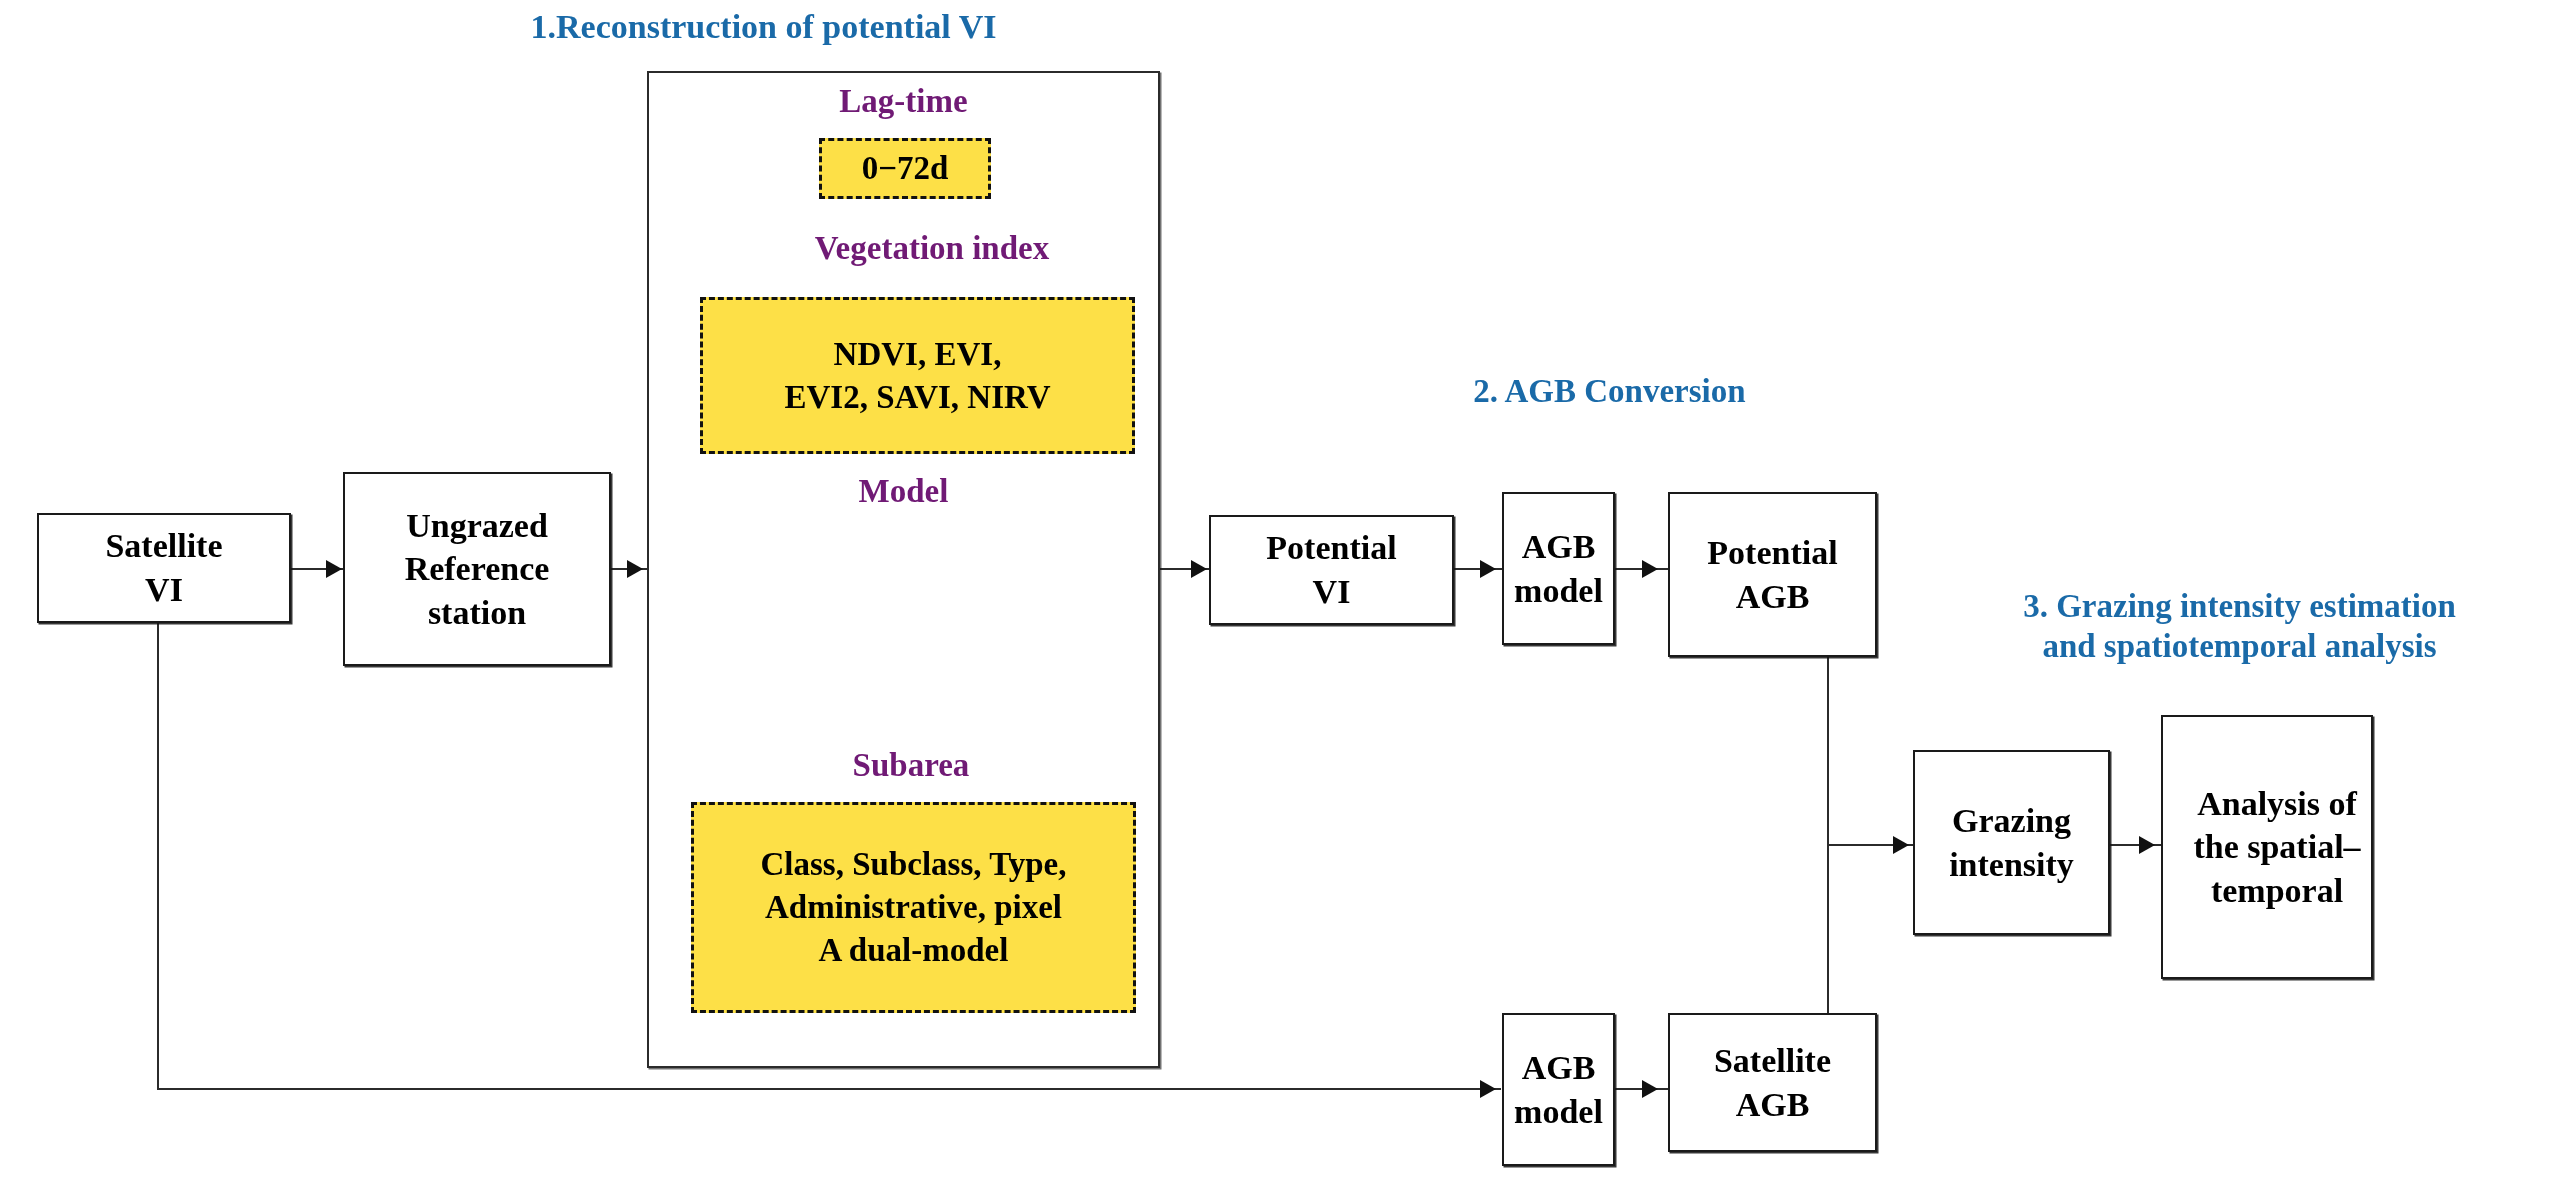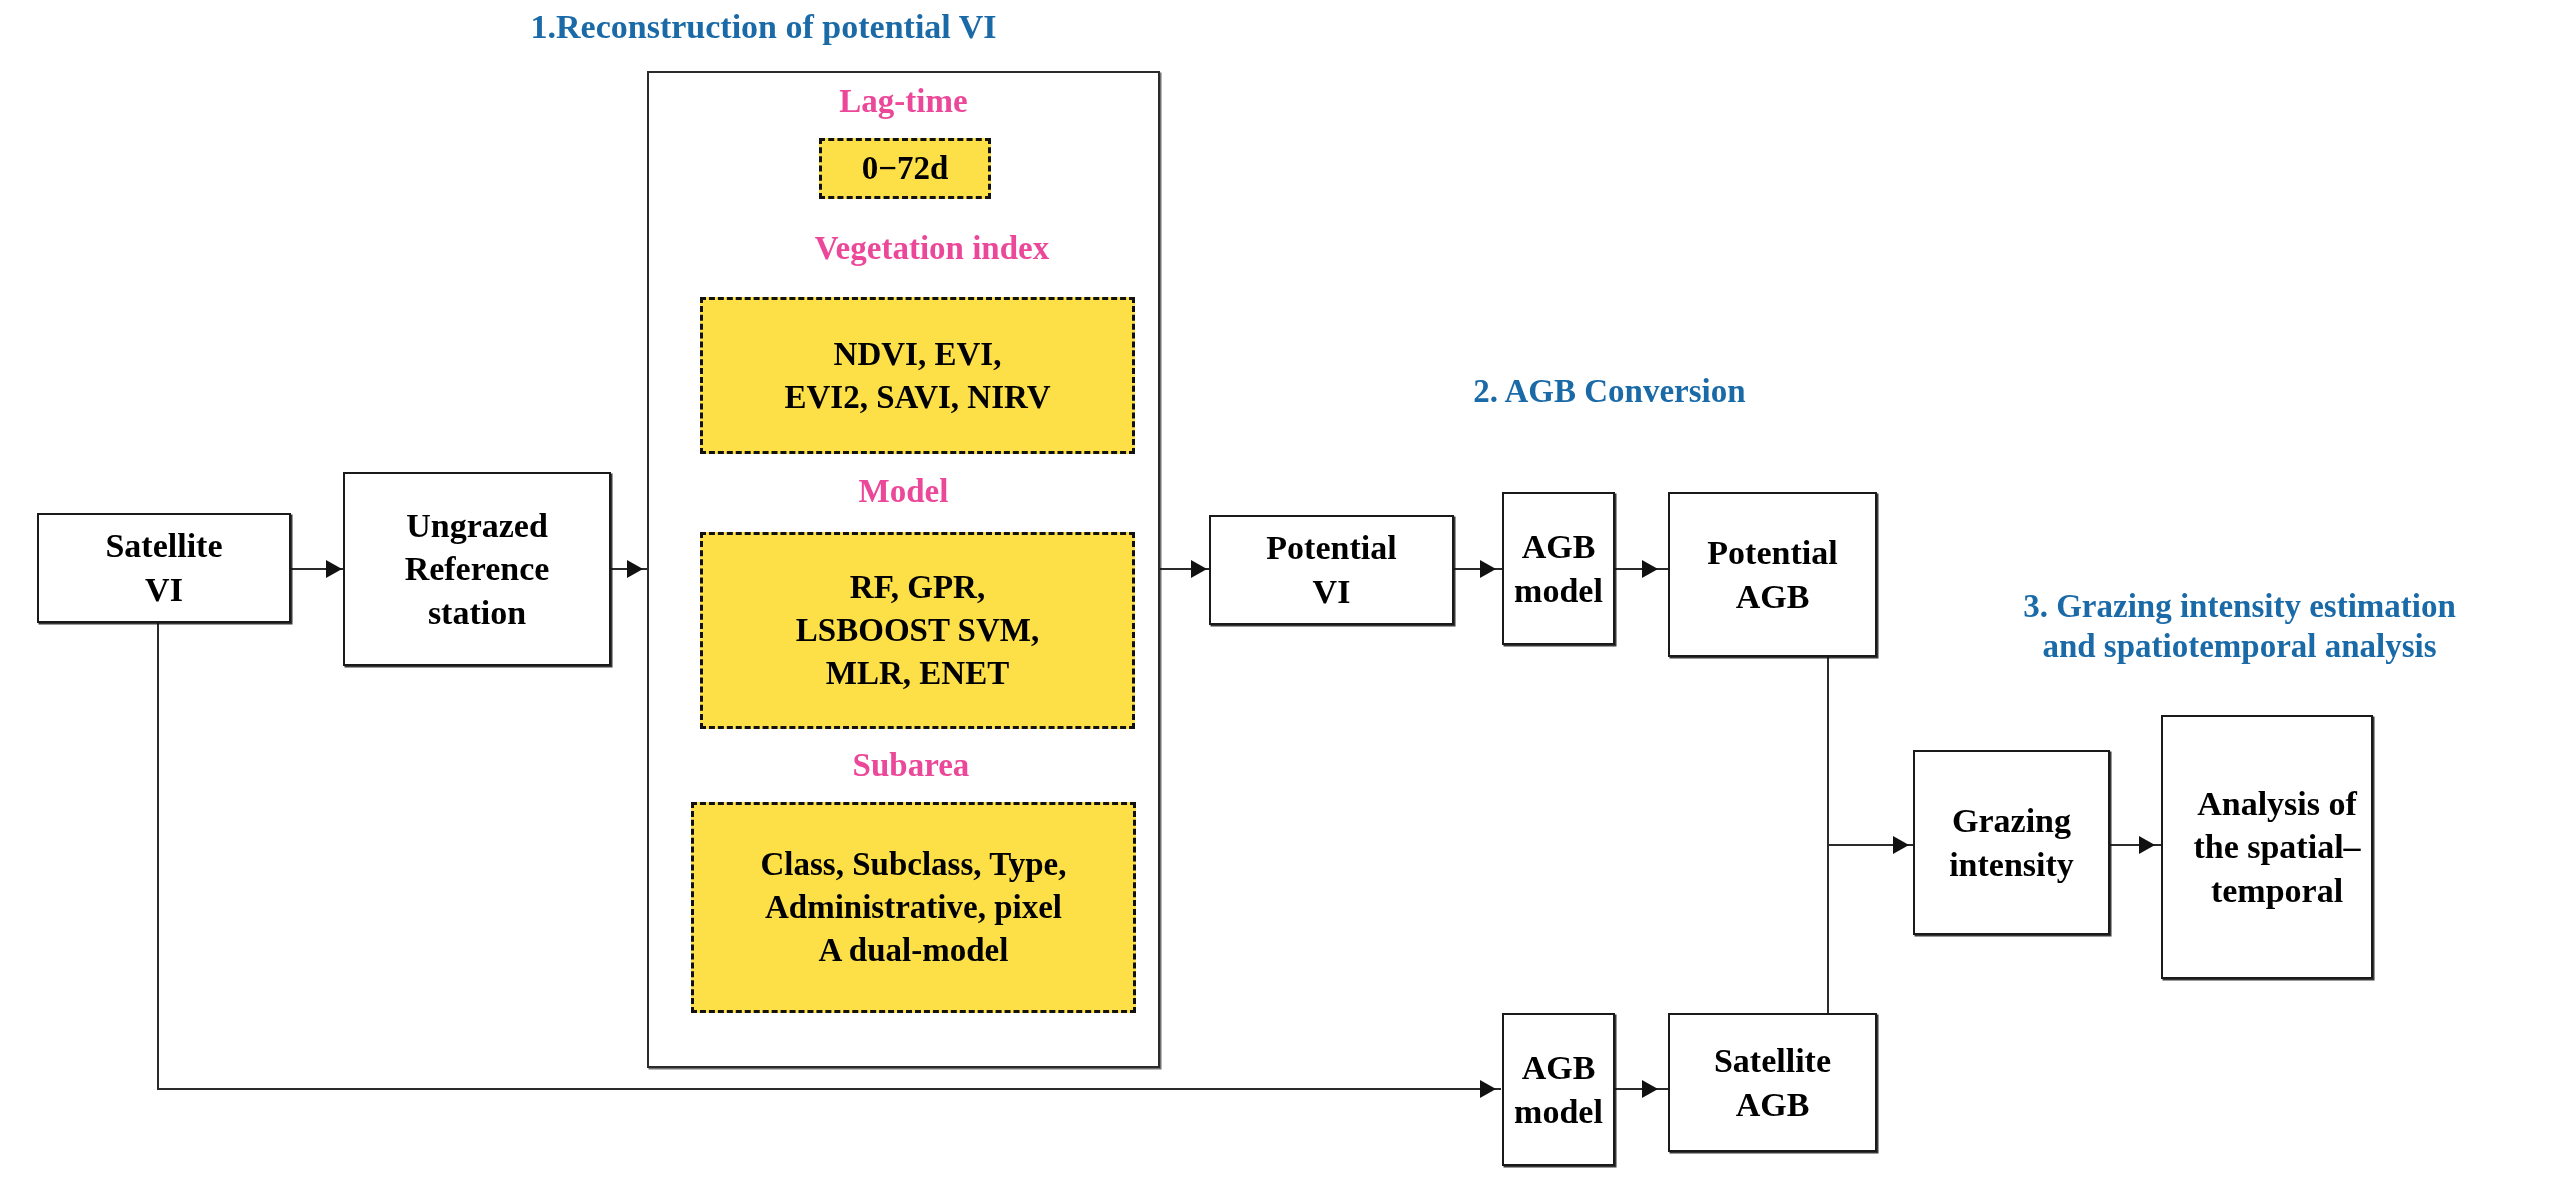"Lag-time" .panel-label { color: #ec4899 -> #701a75 }
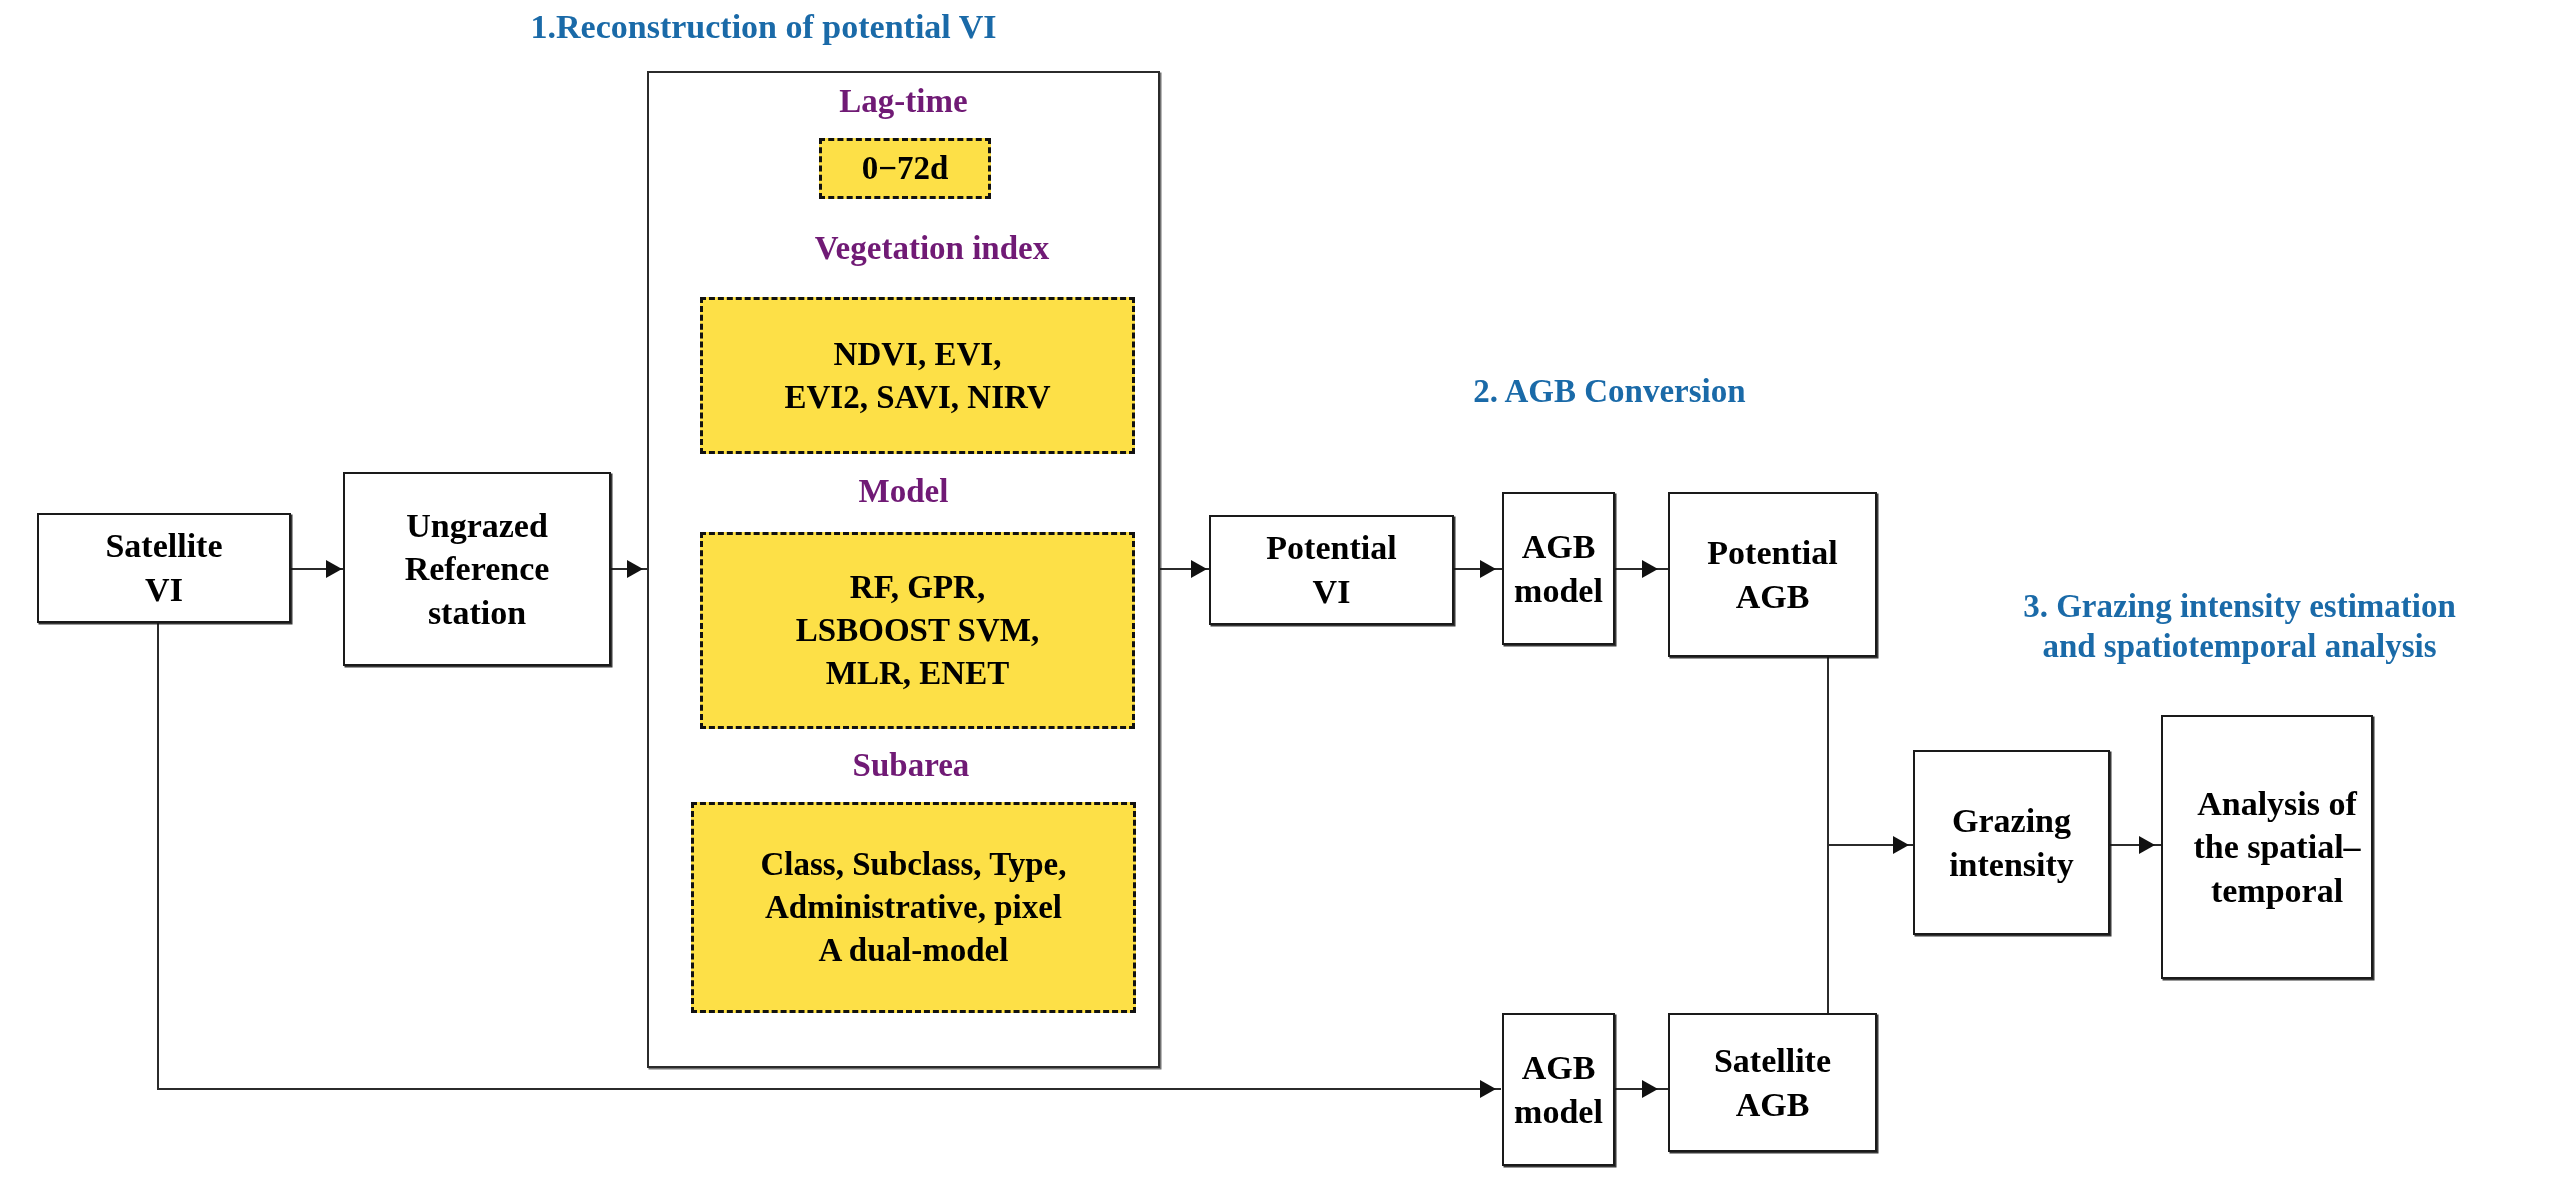"RF, GPR," div.dashbox { html: <div> <div>RF, GPR,</div> <div>LSBOOST SVM,</div> <div>MLR, ENET</div> </div> -> none }
